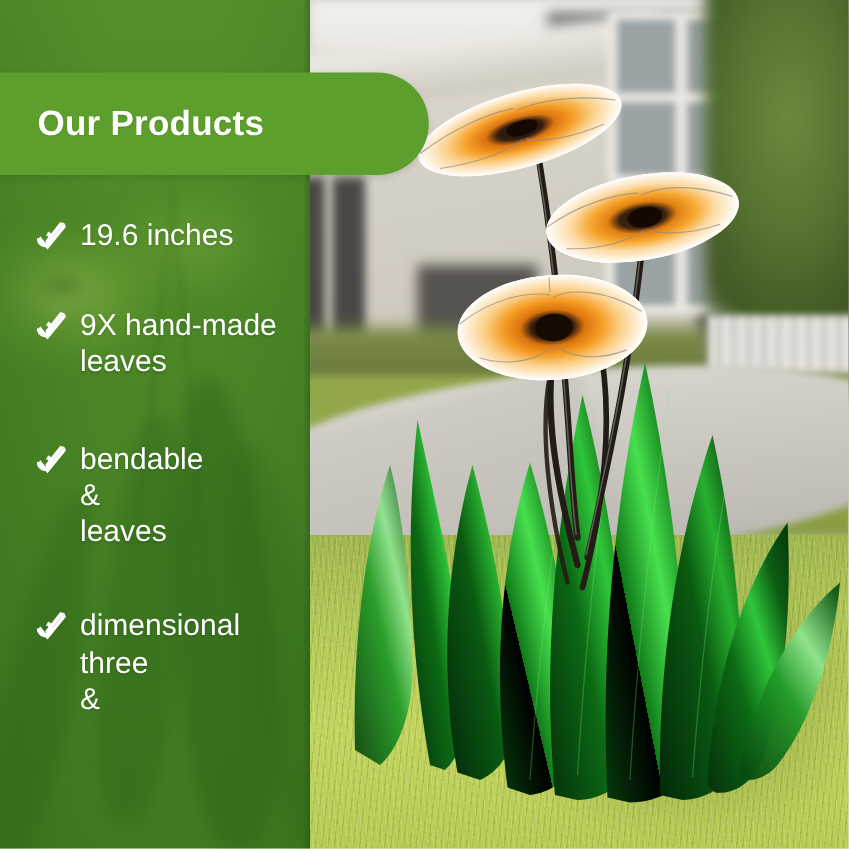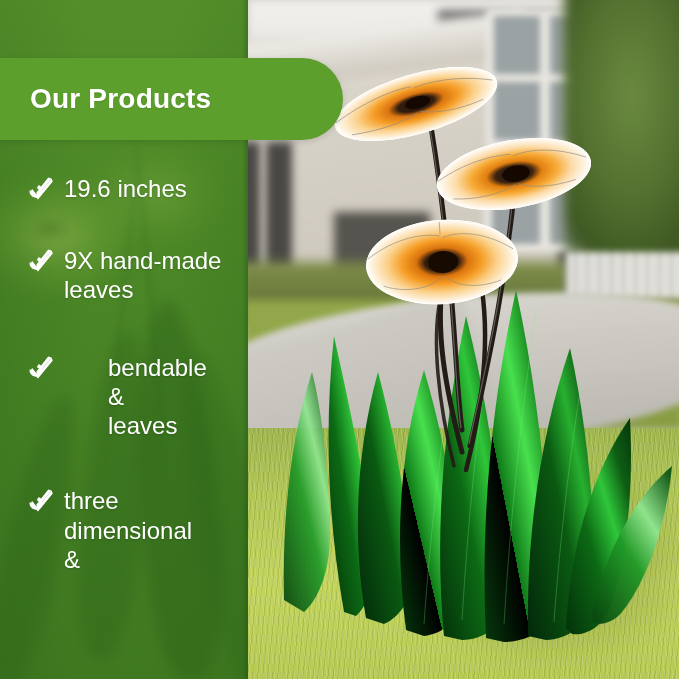"bendable" .b3 { gap: 44px -> none }
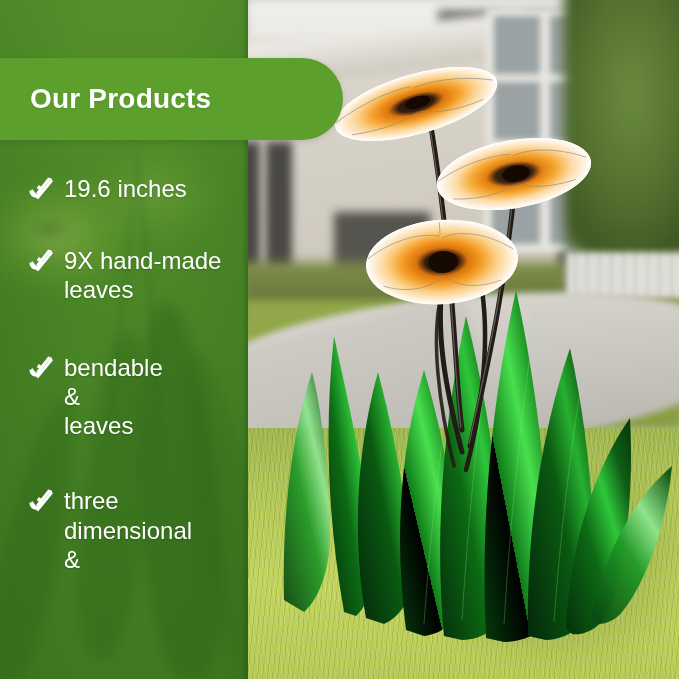"three" div { order: before "dimensional" -> after "dimensional" }
